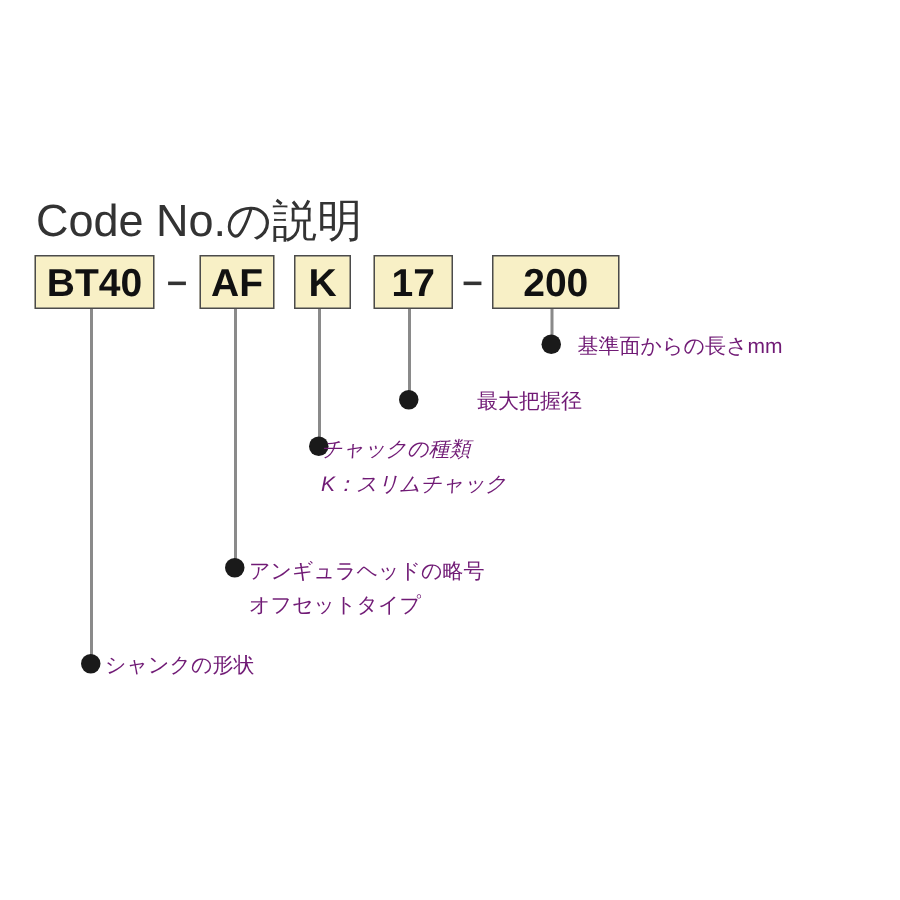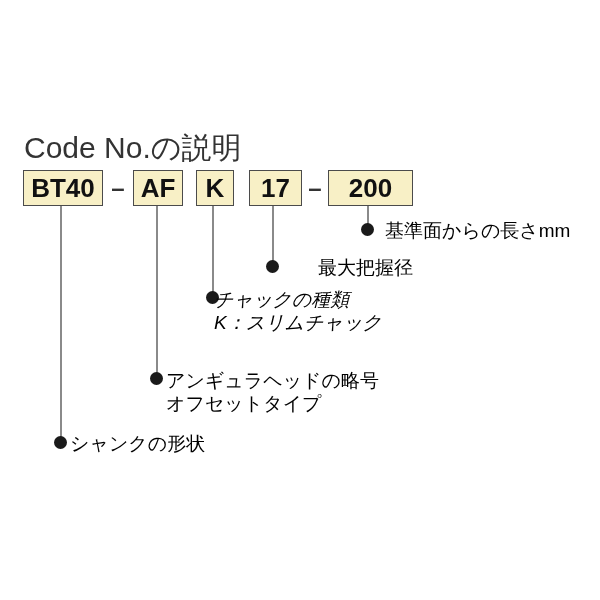"基準面からの長さmm" .label { color: #000000 -> #701a75; font-size: 19px -> 14px }
